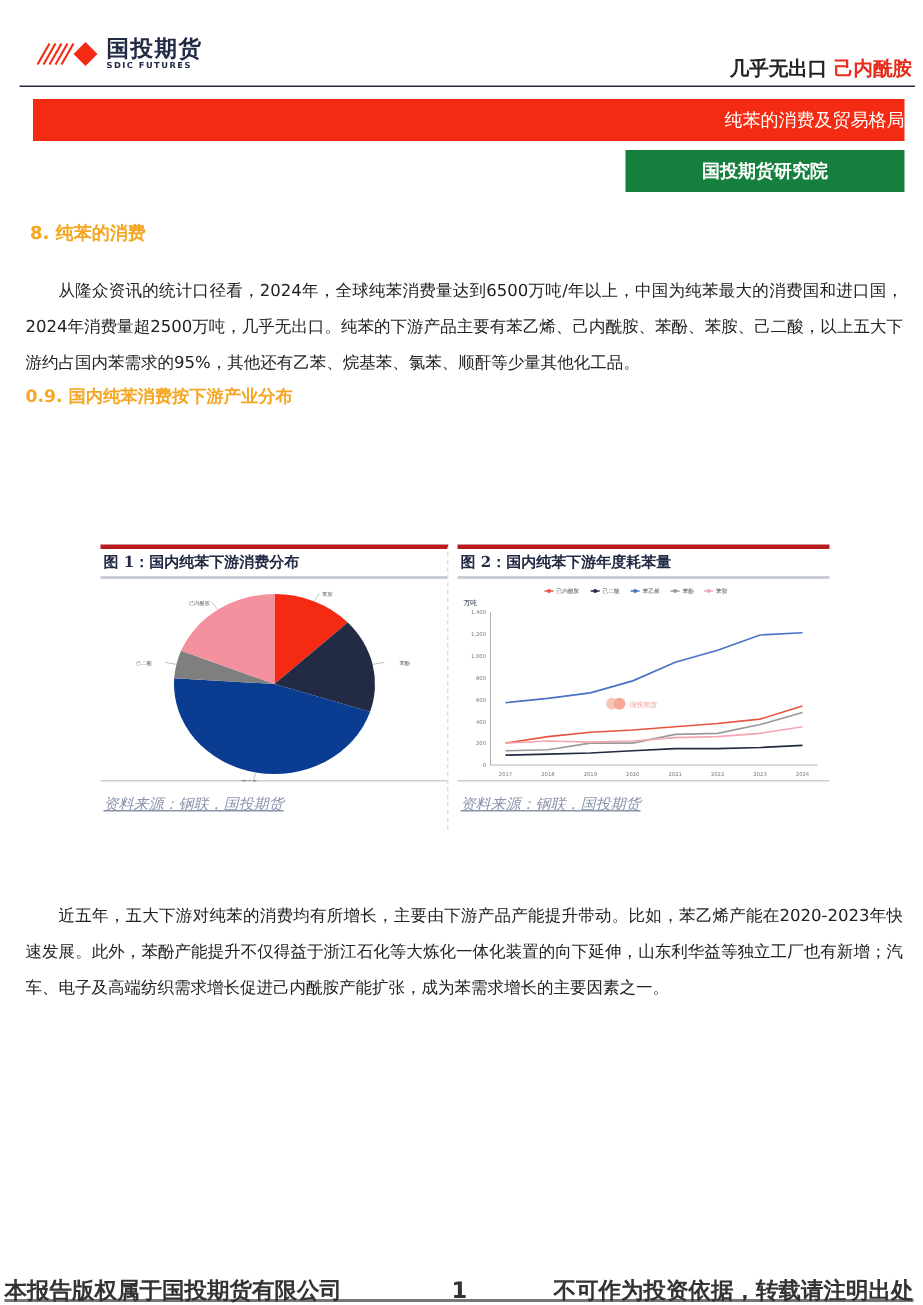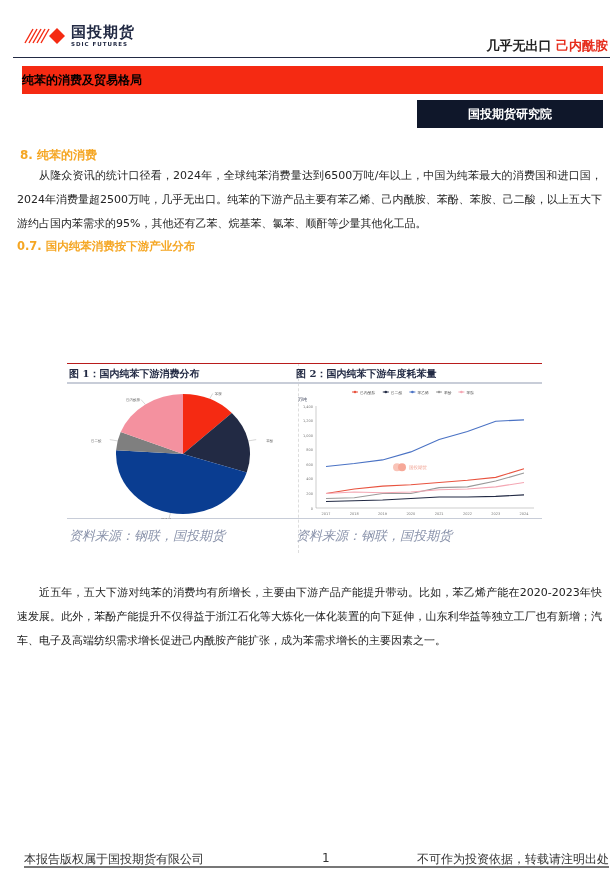"纯苯的消费及贸易格局" .title-bar { color: #000000 -> #ffffff; font-weight: bold -> normal; text-align: left -> right }
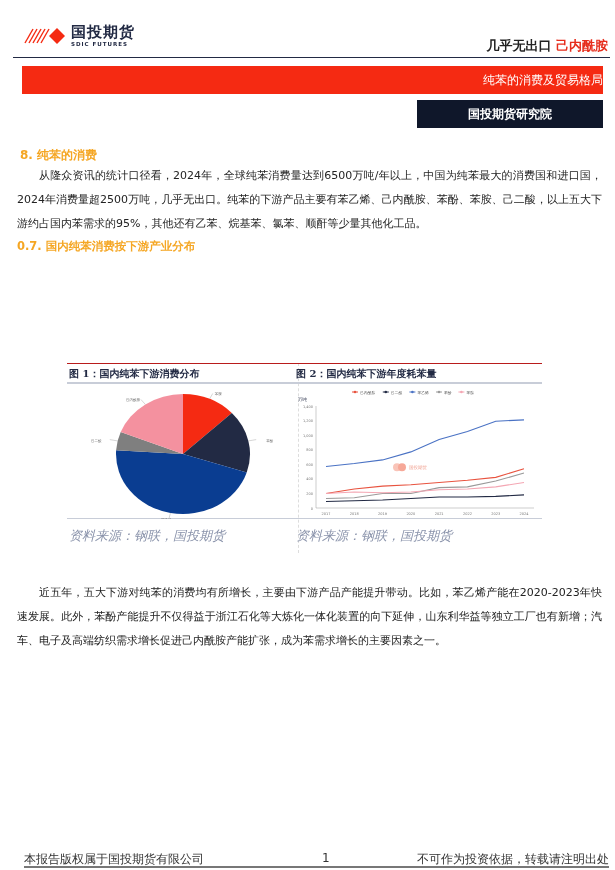"国投期货研究院" .inst-bar { background: #0f172a -> #15803d }
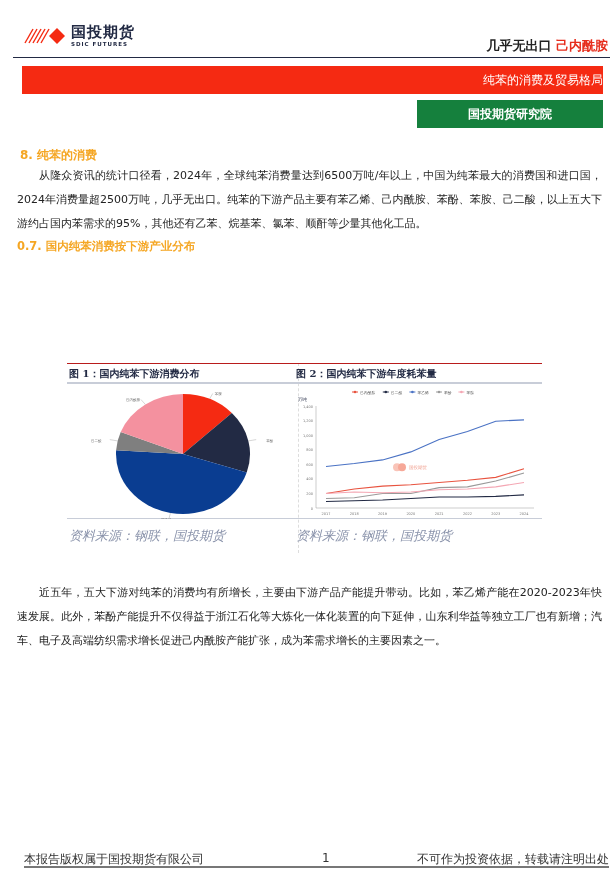"从隆众资讯的统计口径看，2024年，全球纯苯消费量达到6500万吨/年以上，中国" .para { margin-top: none -> 18px }
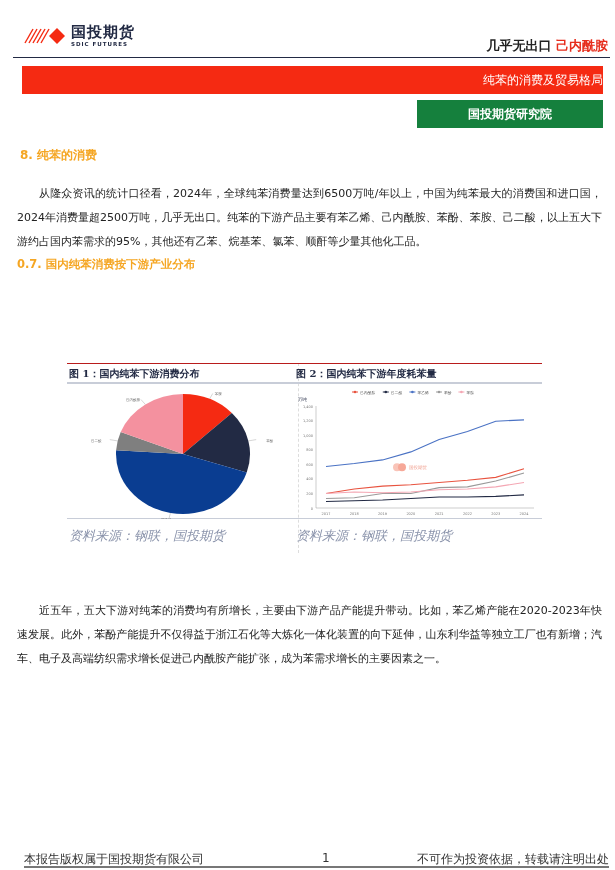"0.7. 国内纯苯消费按下游产业分布" div.h2 { text: 0.7 -> 0.9 }
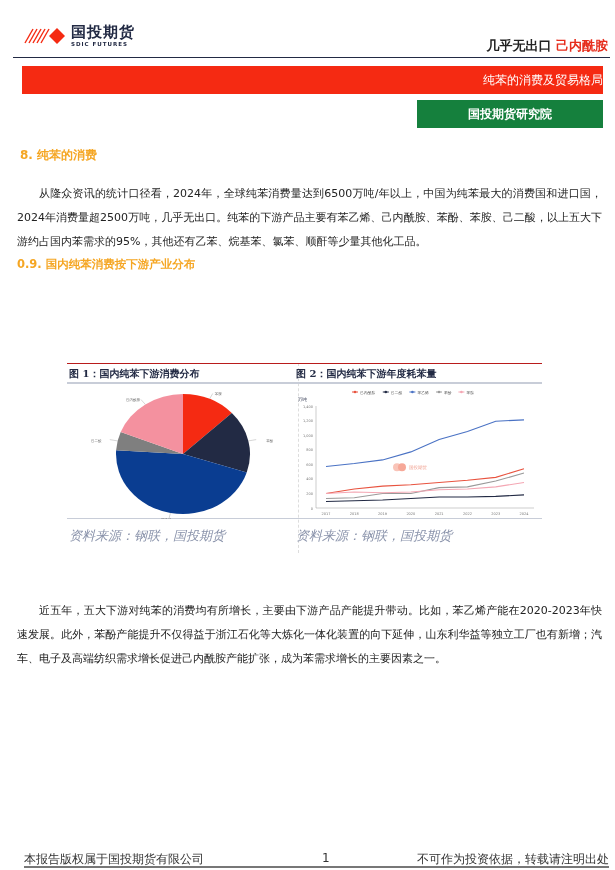"图 1：国内纯苯下游消费分布" .fig { border-top: 1px solid #b91c1c -> 3px solid #b91c1c }
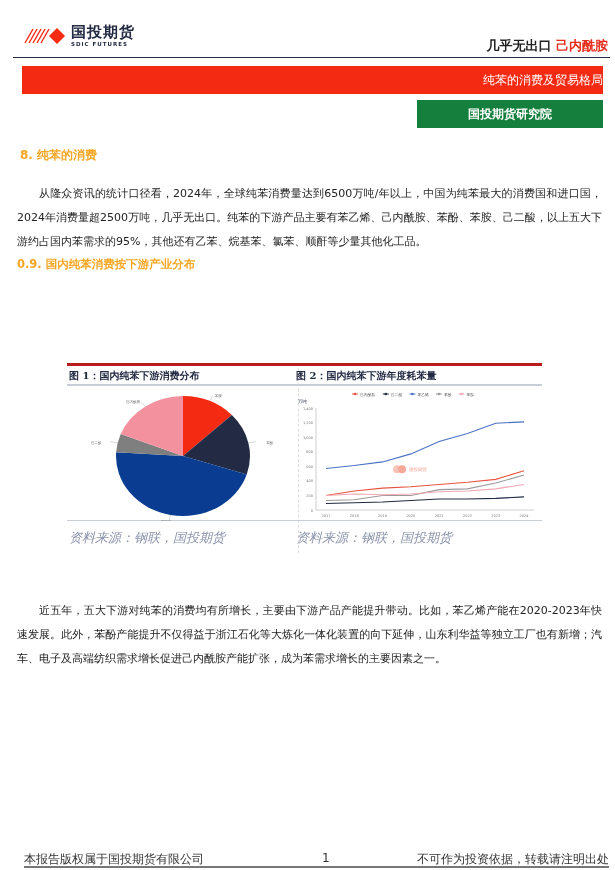"图 2：国内纯苯下游年度耗苯量" .fig2 { left: 227px -> 238px }
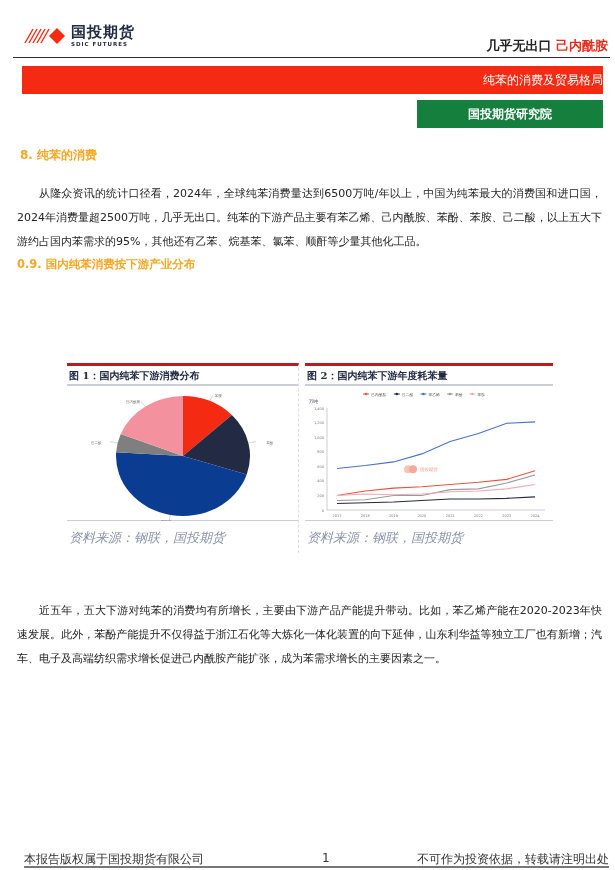"资料来源：钢联，国投期货" .fig-source { font-size: 13px -> 10px; text-decoration: none -> underline }
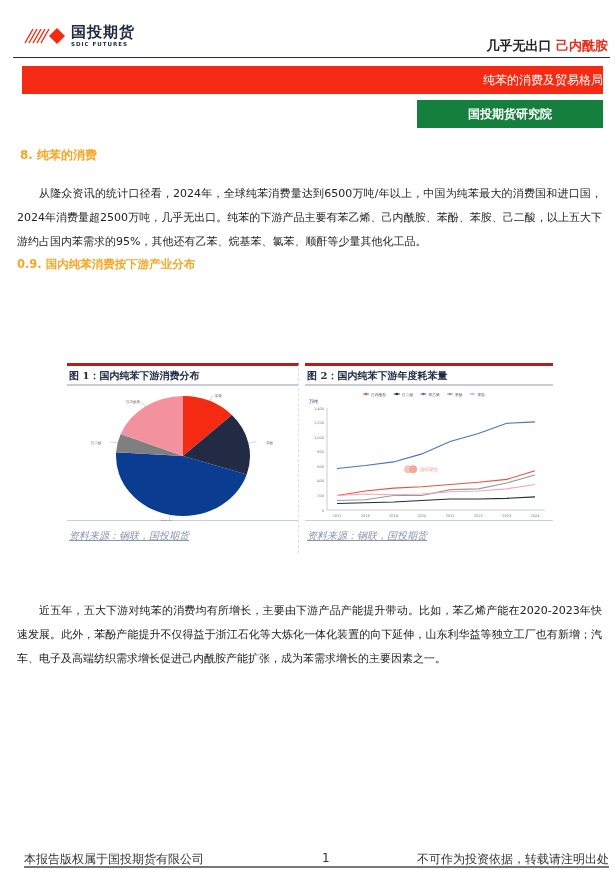"本报告版权属于国投期货有限公司" .footer { font-size: 12px -> 15px; font-weight: none -> bold; left: 24px -> 3px }
